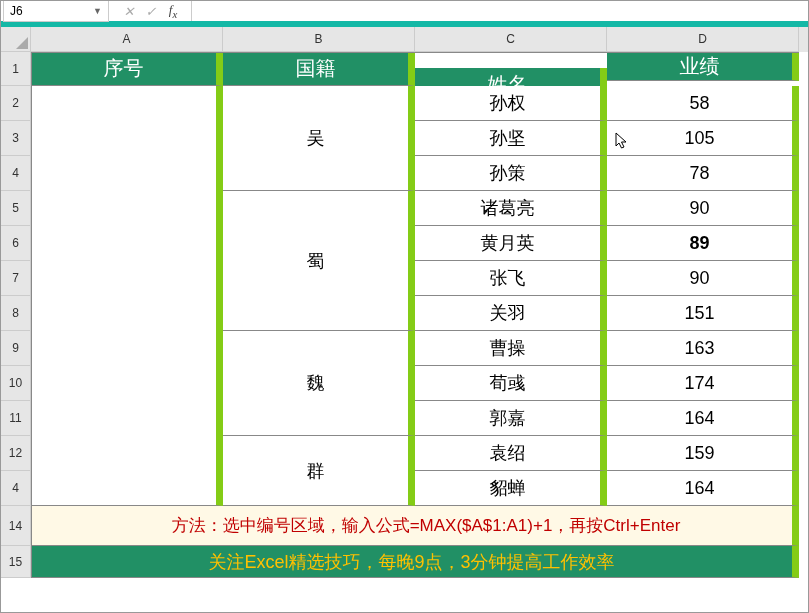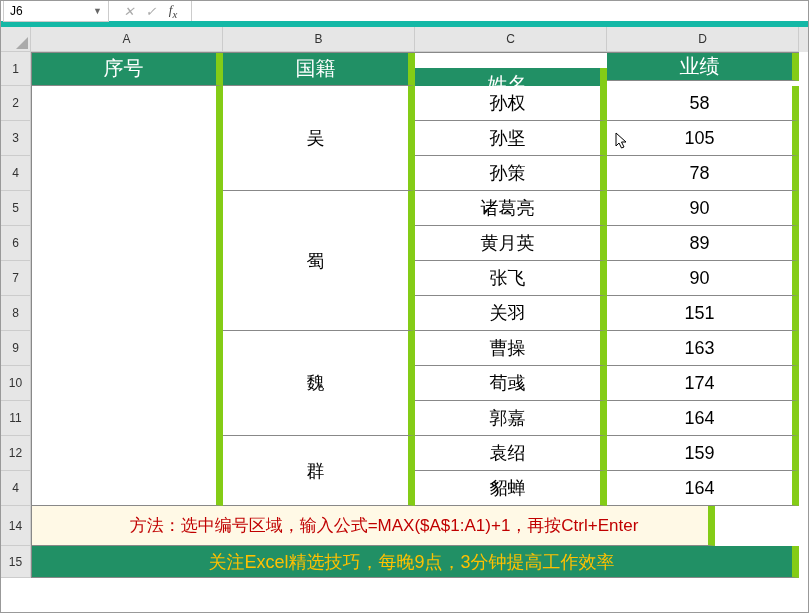"89" div.cell { font-weight: none -> bold }
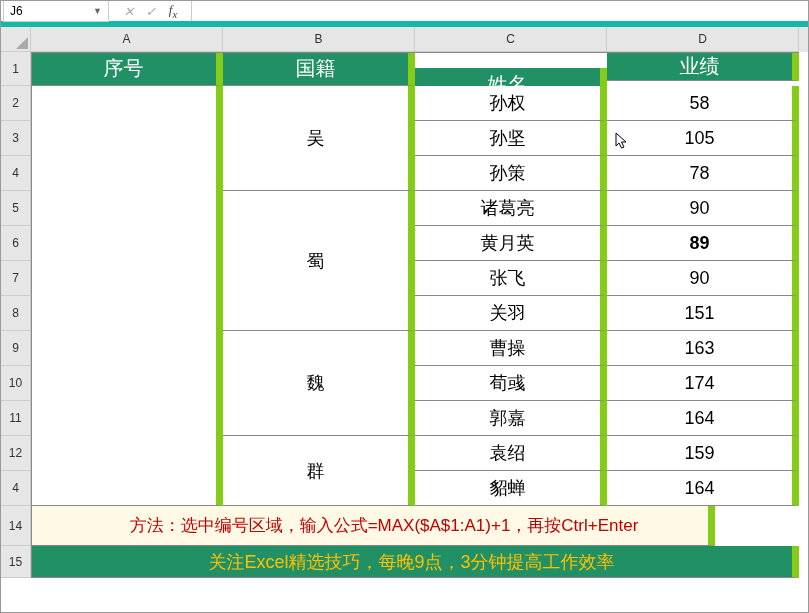"方法：选中编号区域，输入公式=MAX($A$1:A1)+1，再按Ctrl+Ent" div.cell { width: 684px -> 768px }
